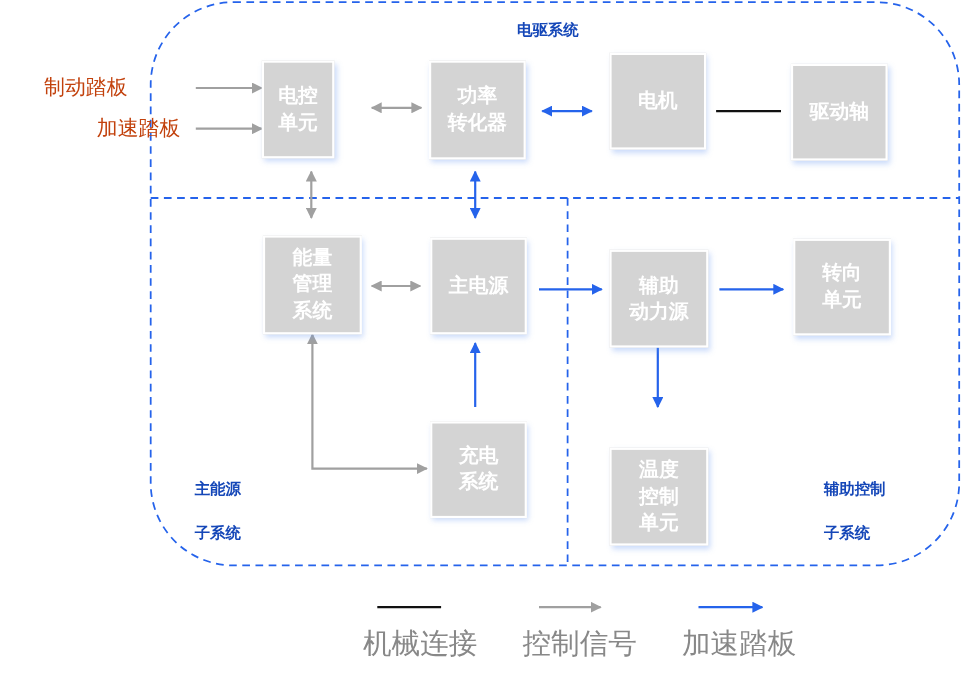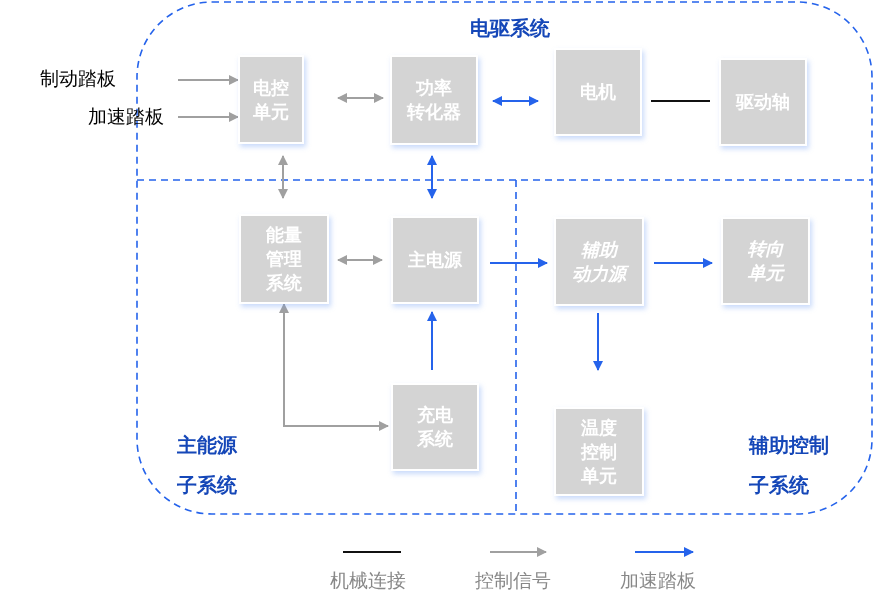"电驱系统" .sys-title { font-size: 20px -> 14px }
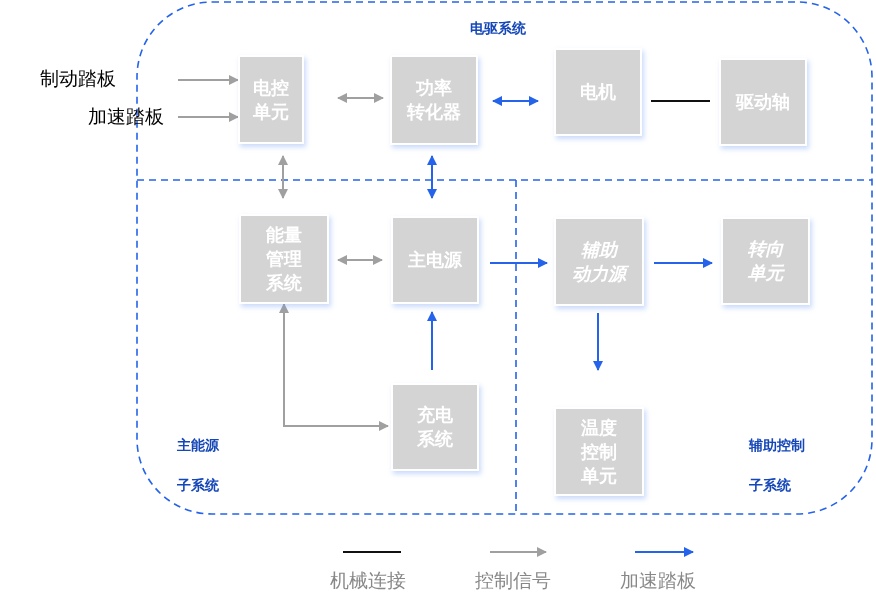"制动踏板" .side-label { color: #000000 -> #c2410c }
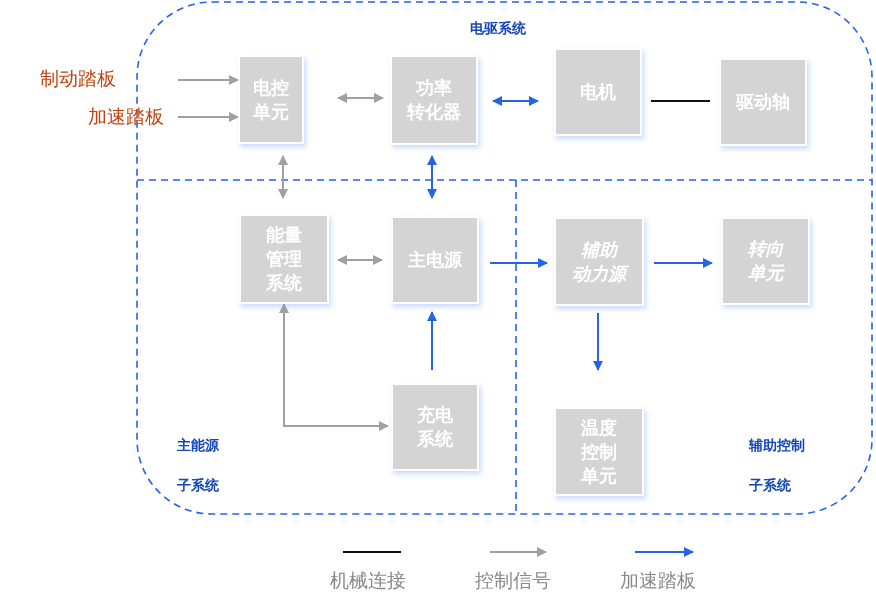"辅助" div.box { font-style: italic -> none; top: 217px -> 227px }
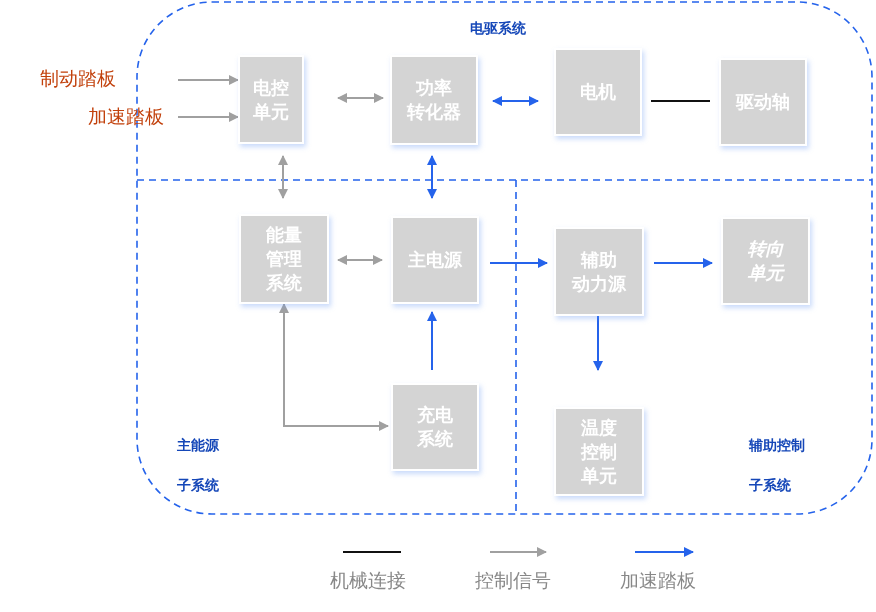"转向" div.box { font-style: italic -> none }
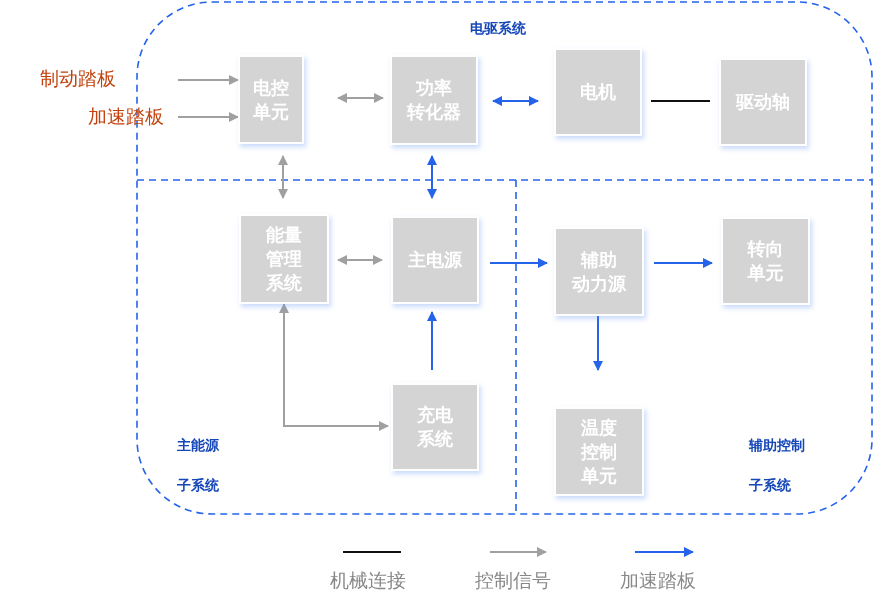"机械连接" .legend-text { font-size: 19px -> 26px }
